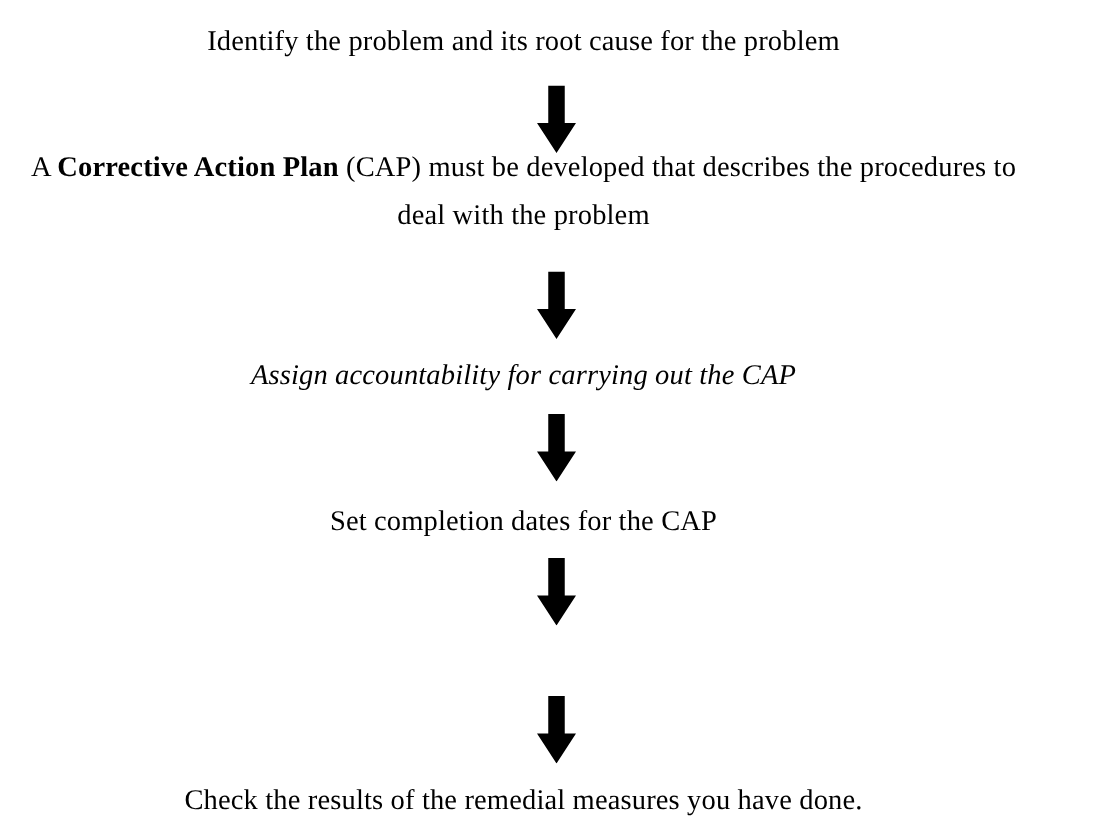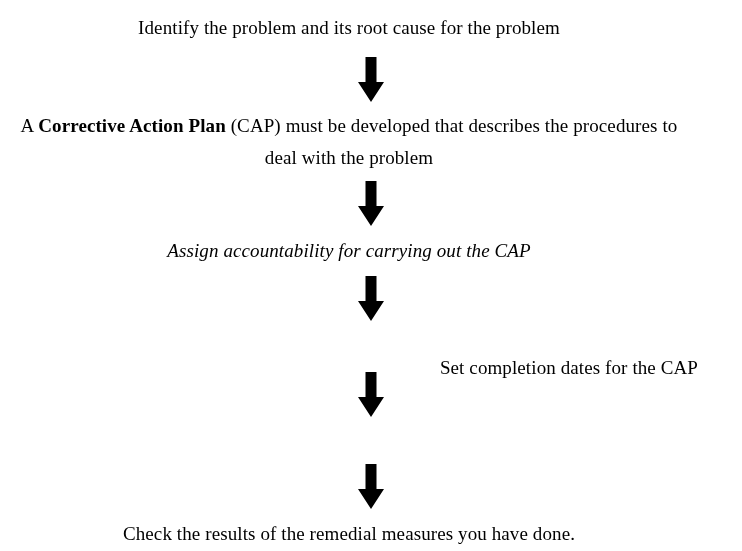"A Corrective Action Plan (CAP)" .step-2 { top: 110px -> 96px }
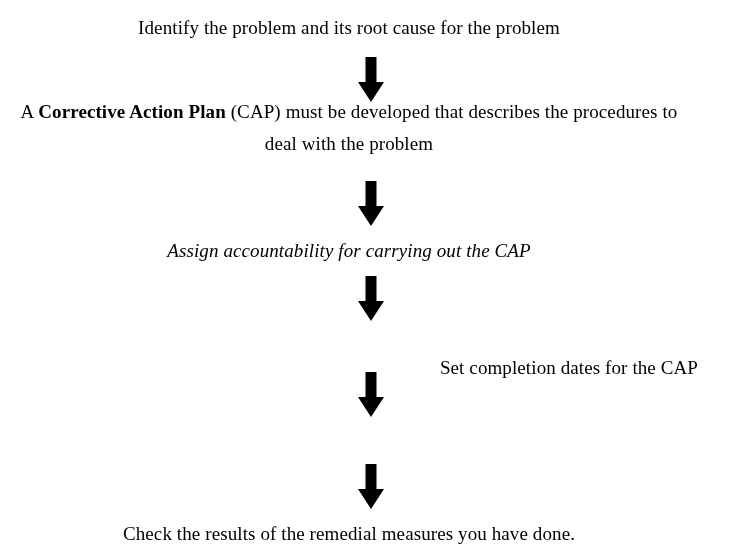"Set completion dates for the" .step-4 { text-align: right -> none; top: 352px -> 332px }
